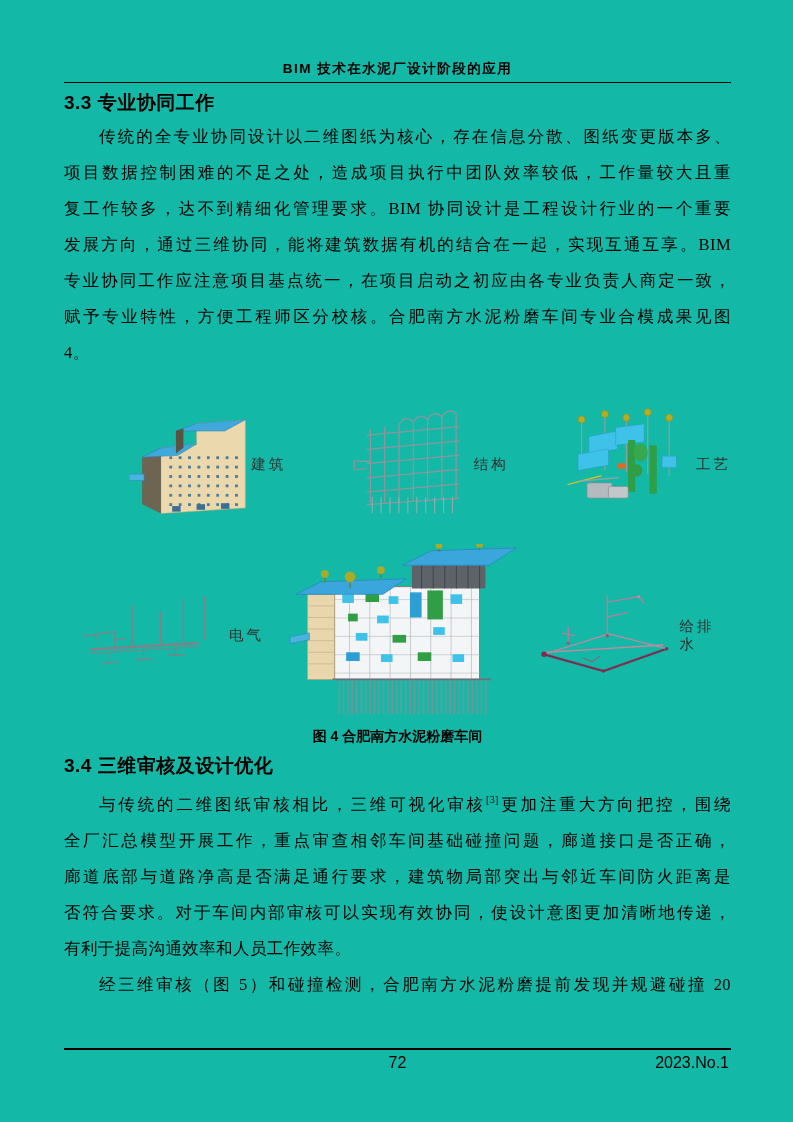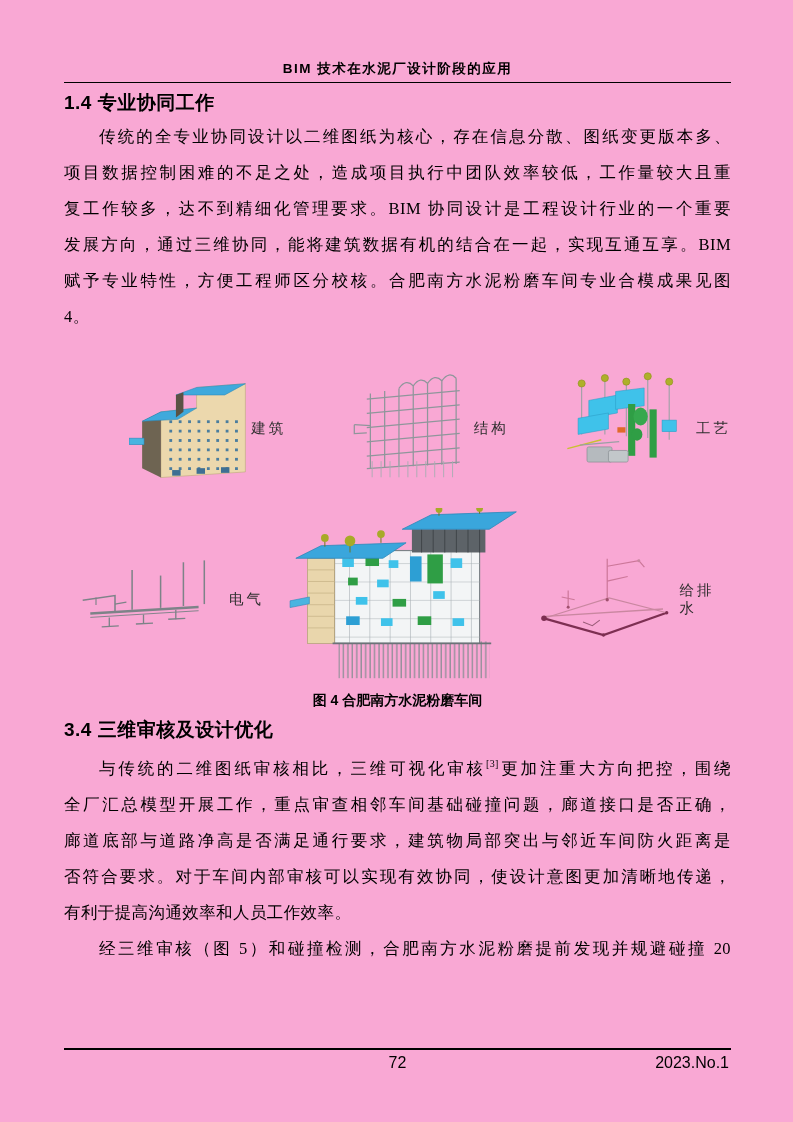"BIM 技术在水泥厂设计阶段的应用" .page { background: #f9a8d4 -> #14b8a6 }
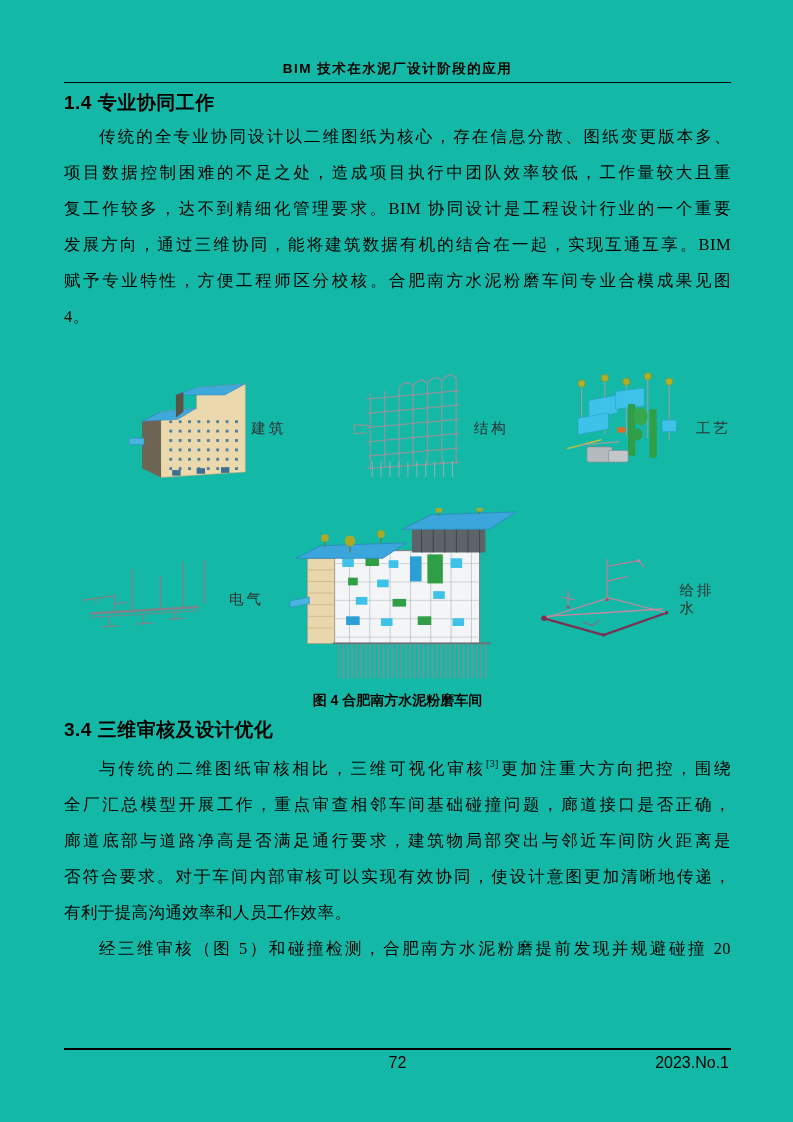"1.4 专业协同工作" h2.sec { text: 1.4 -> 3.3 }
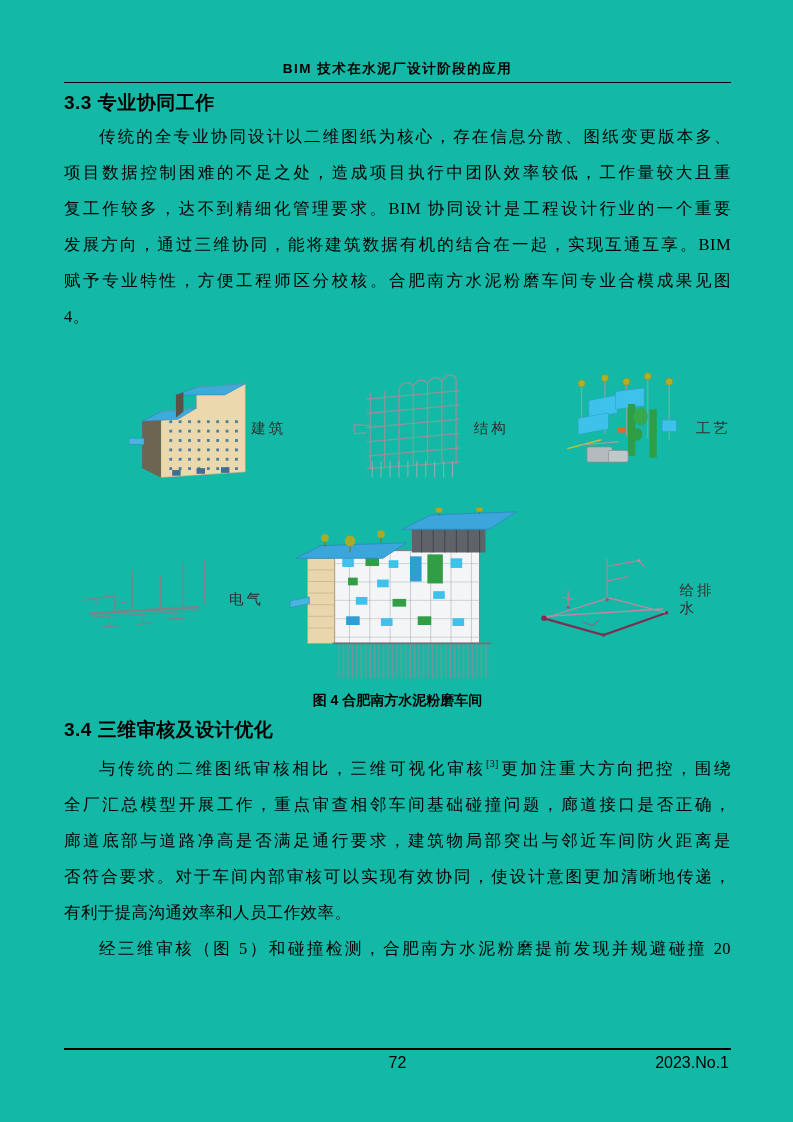"专业协同工作应注意项目基点统一，在项目启动之初应由各专业负责人商定一致，" div.line { html: none -> <div>专业协同工作应注意项目基点统一，在项目启动之初应由各专业负责人商定一致，</div> }
